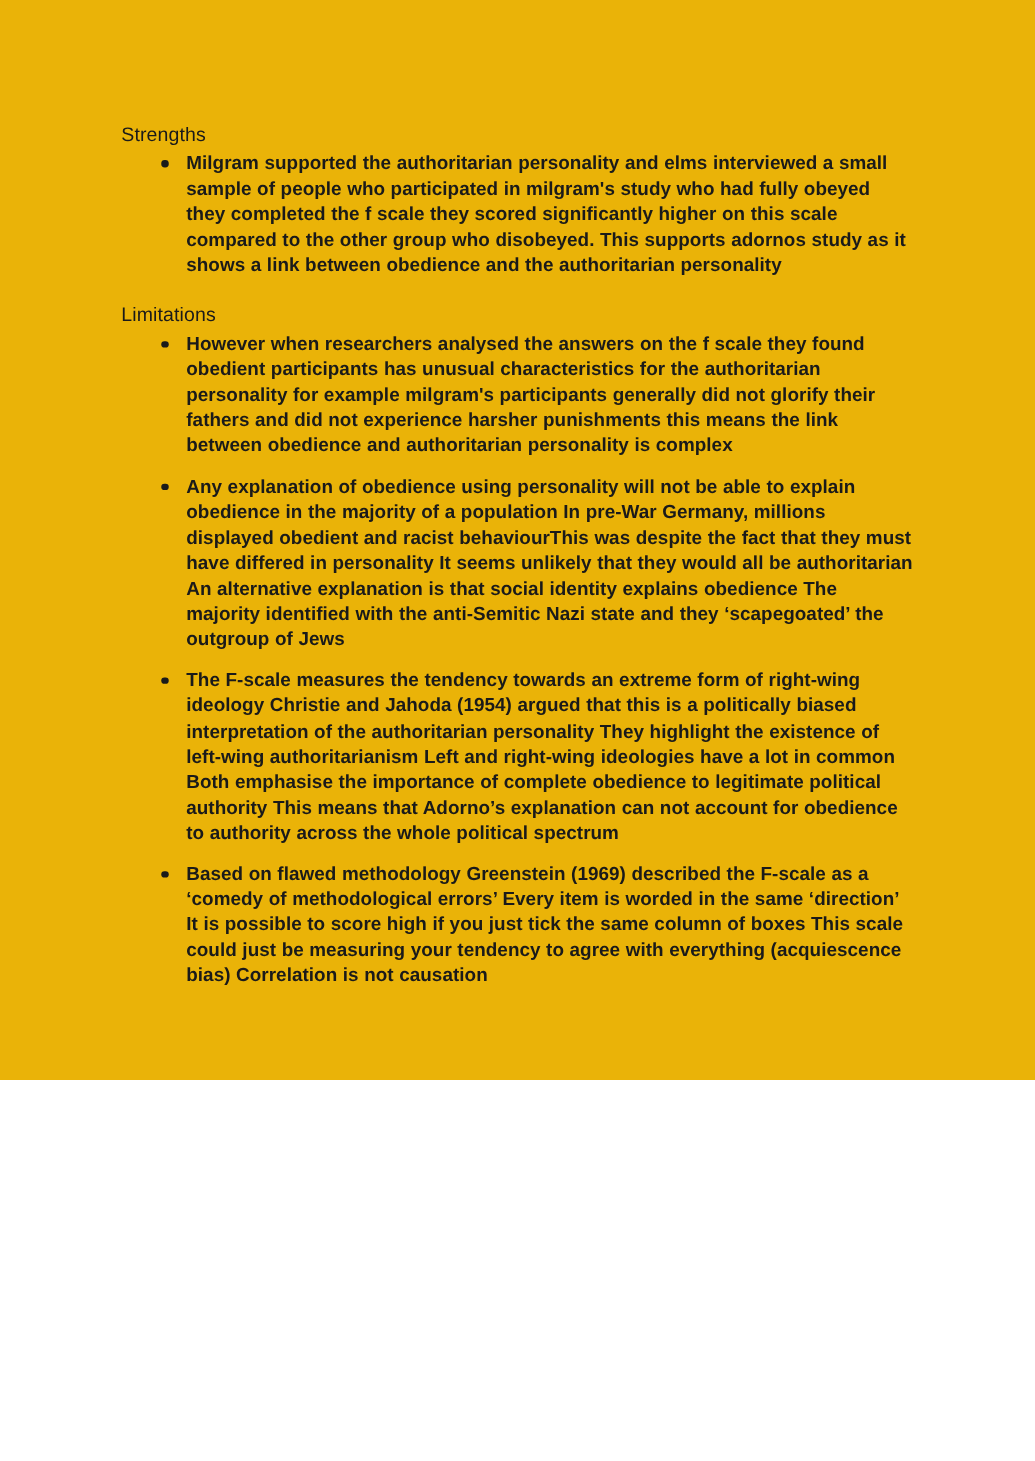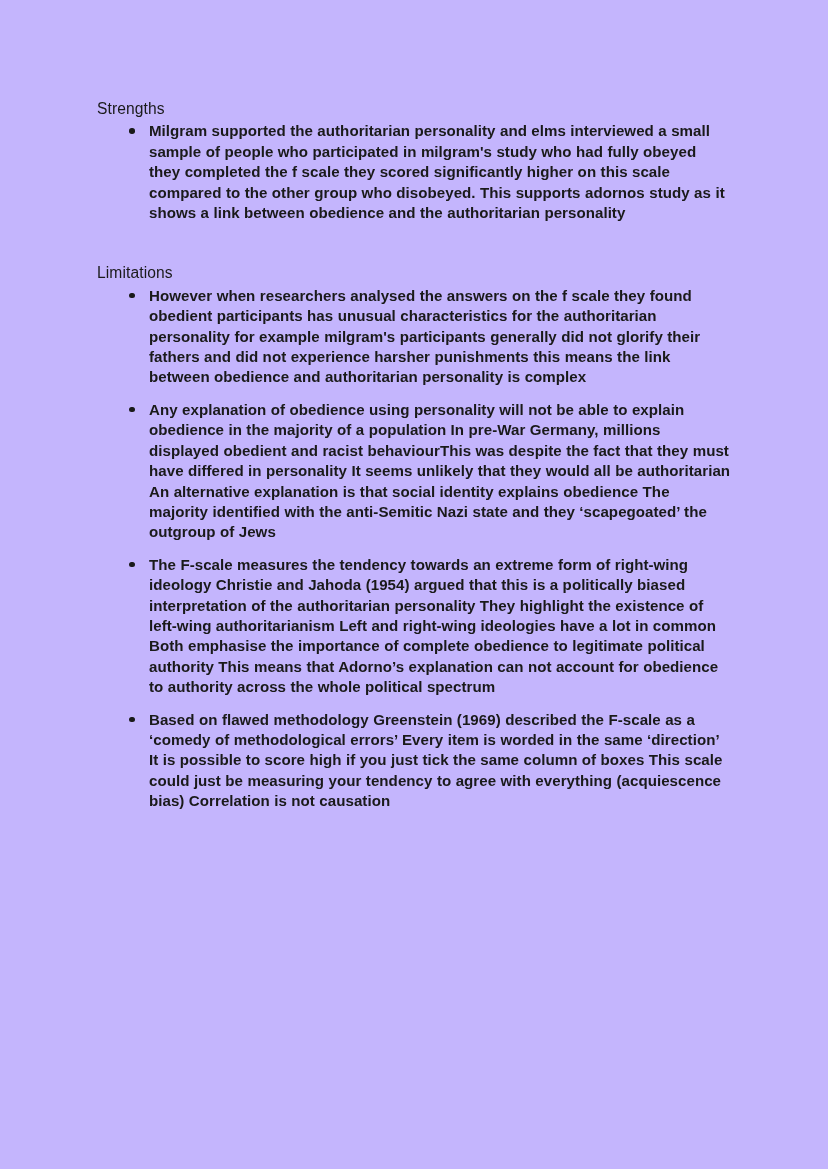"Strengths" .page { background: #c4b5fd -> #eab308; height: 1169px -> 864px }
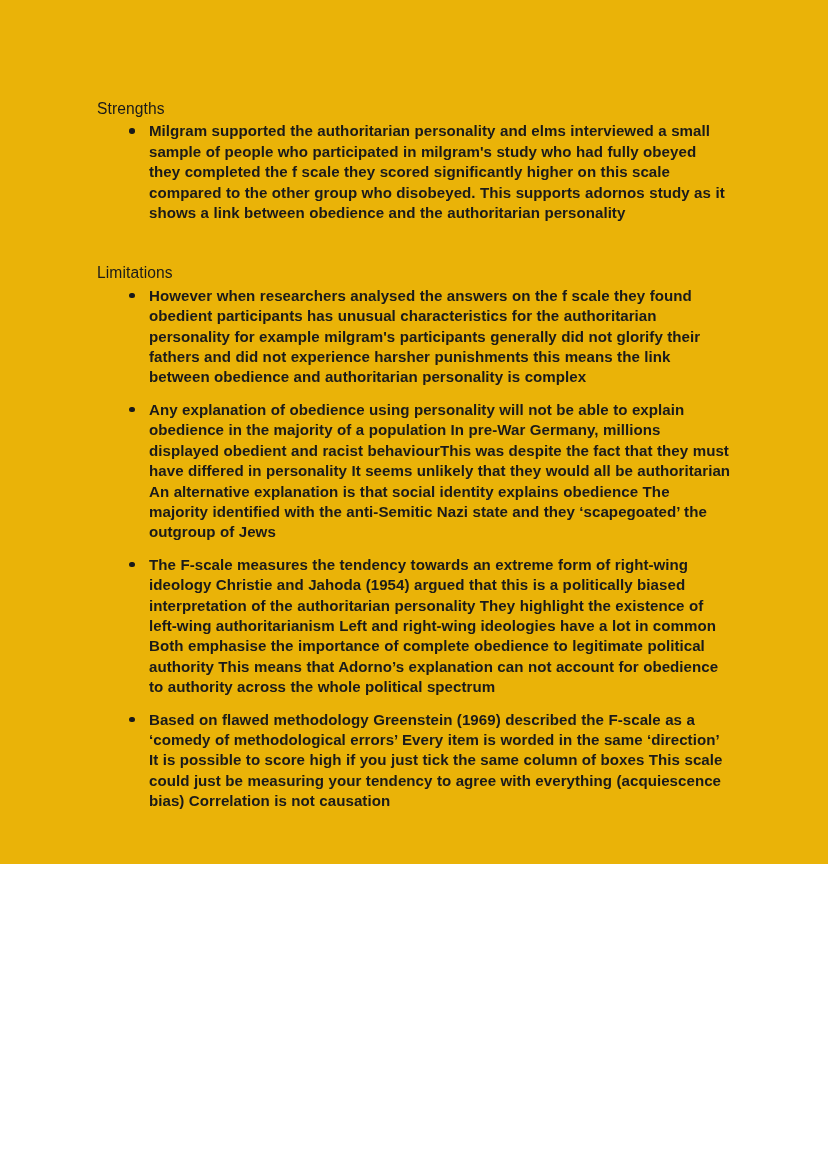"Limitations" .section + .section { margin-top: 40px -> 20px }
